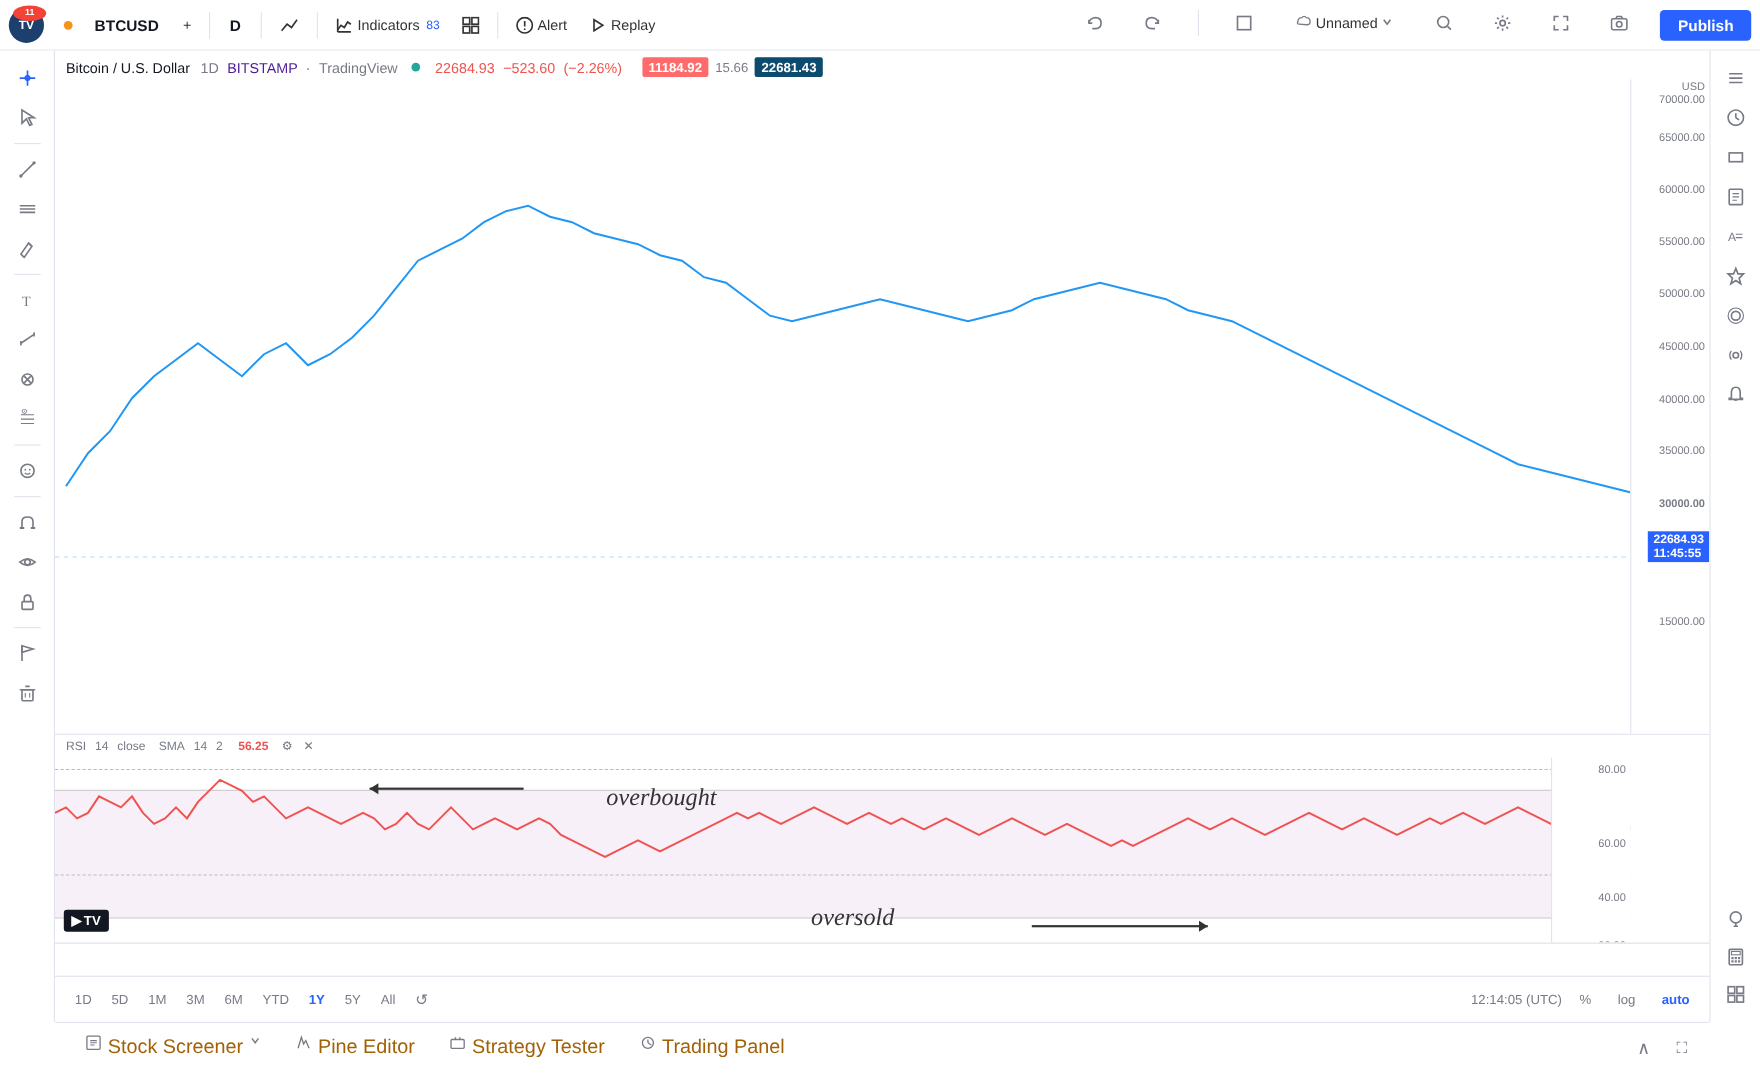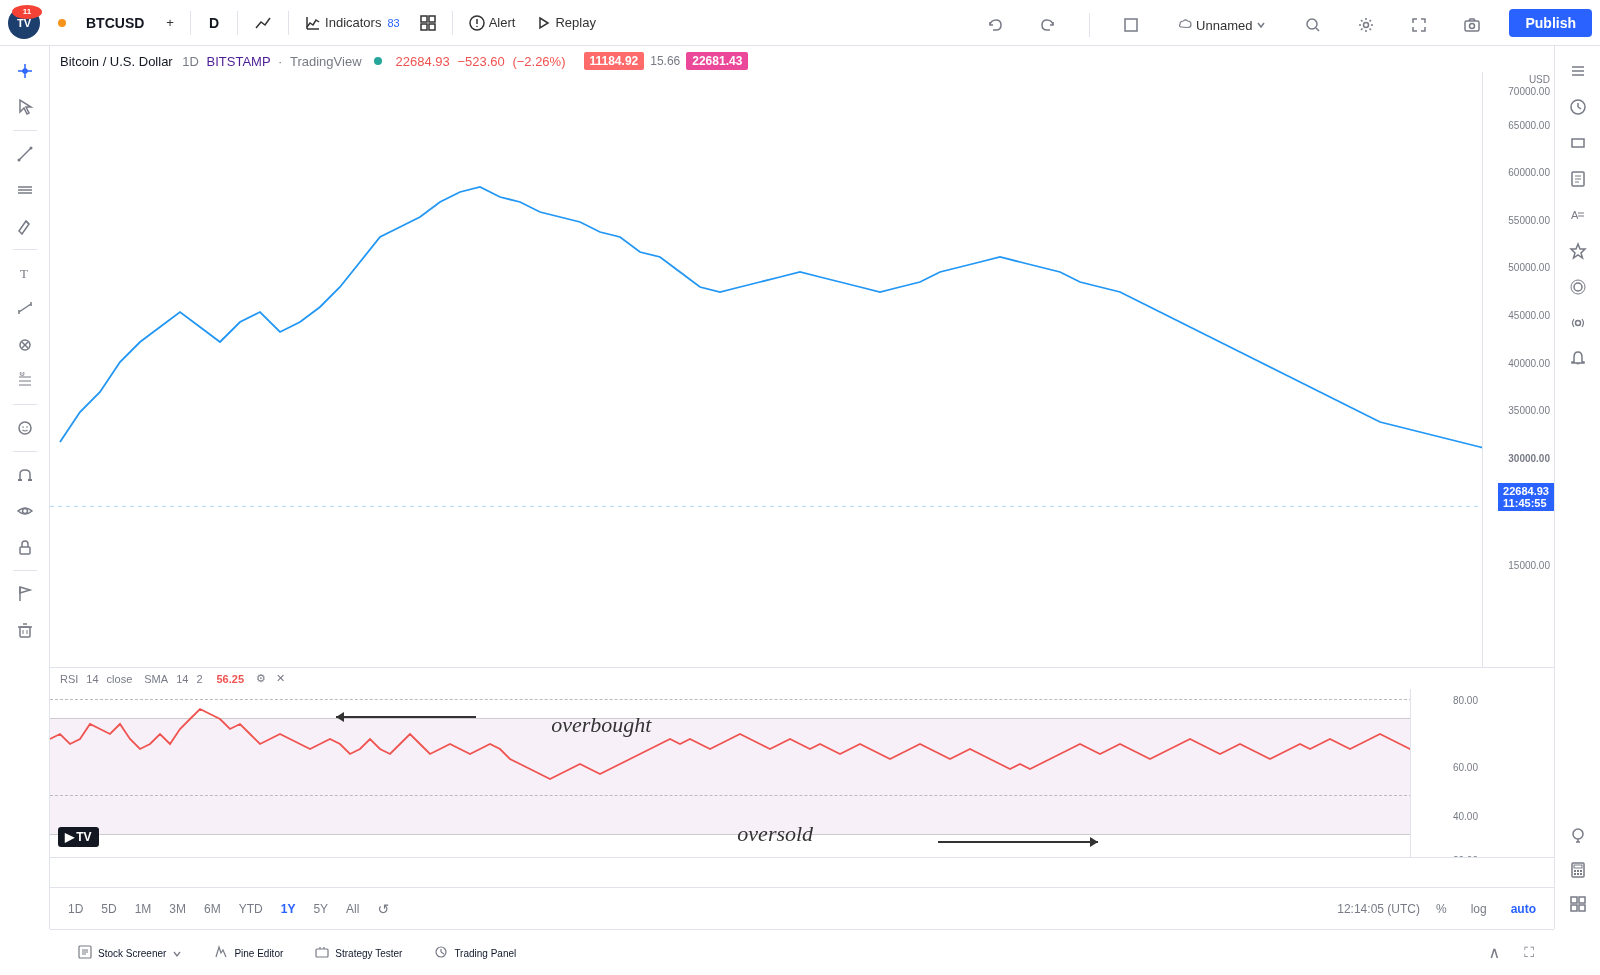"Unnamed" .toolbar-right { align-items: flex-end -> flex-start }
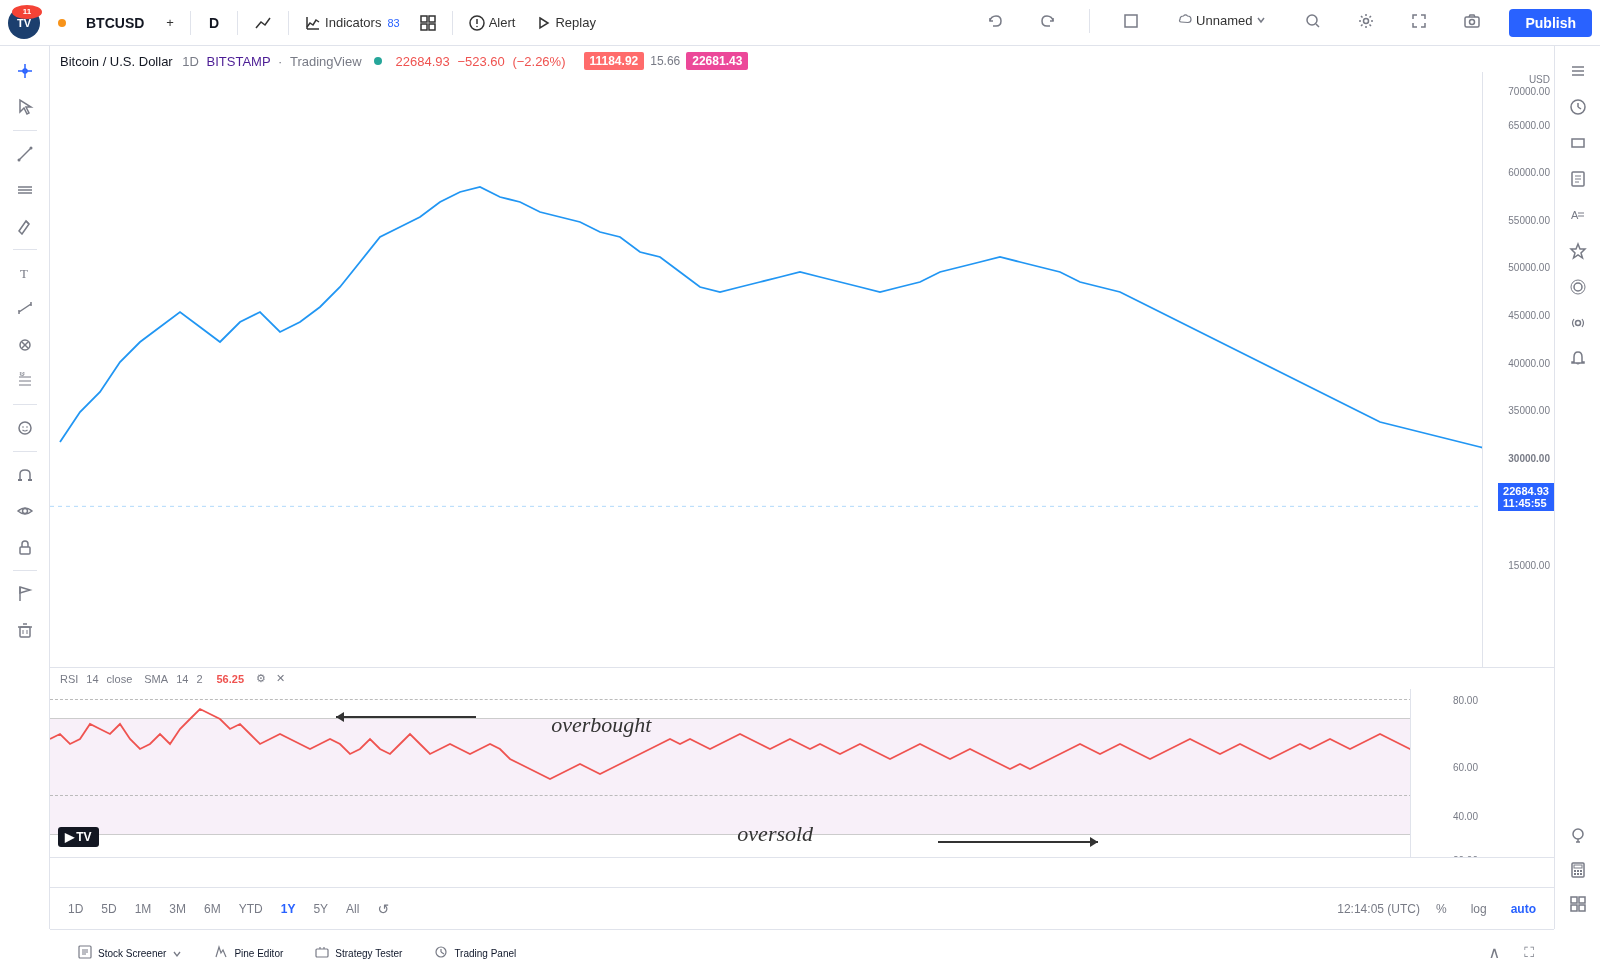"22681.43" .ohlc-close { background: #ec4899 -> #0c4a6e }
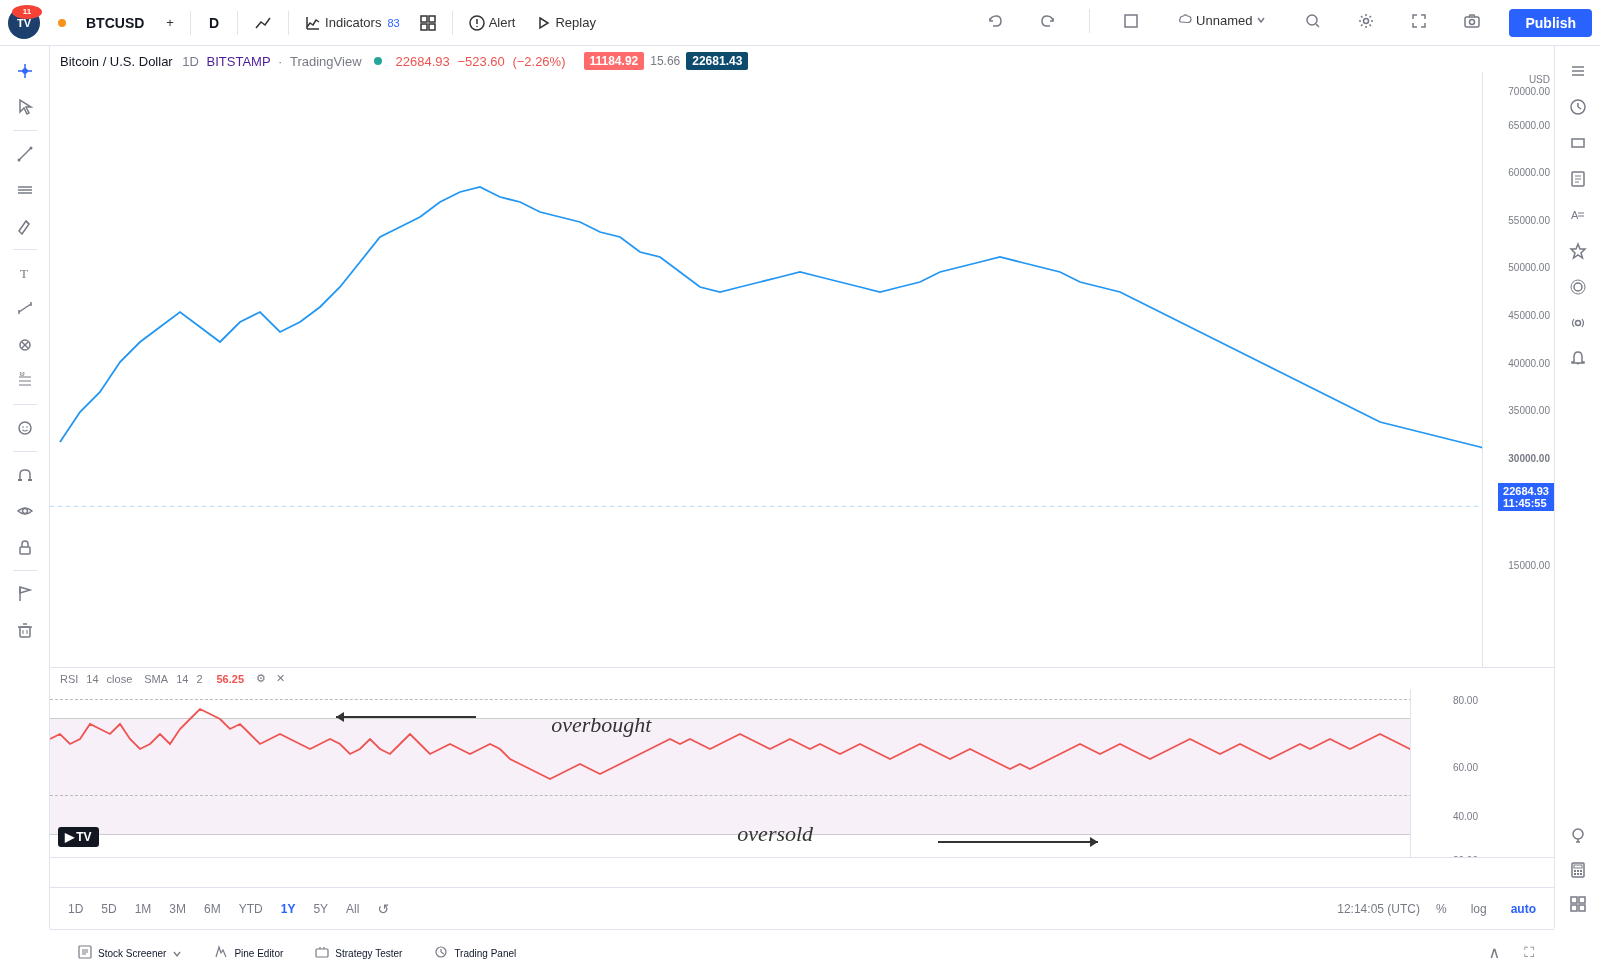"Stock Screener" .bottom-tab { align-items: flex-end -> flex-start; color: #0f172a -> #a16207; font-size: 10px -> 18px }
